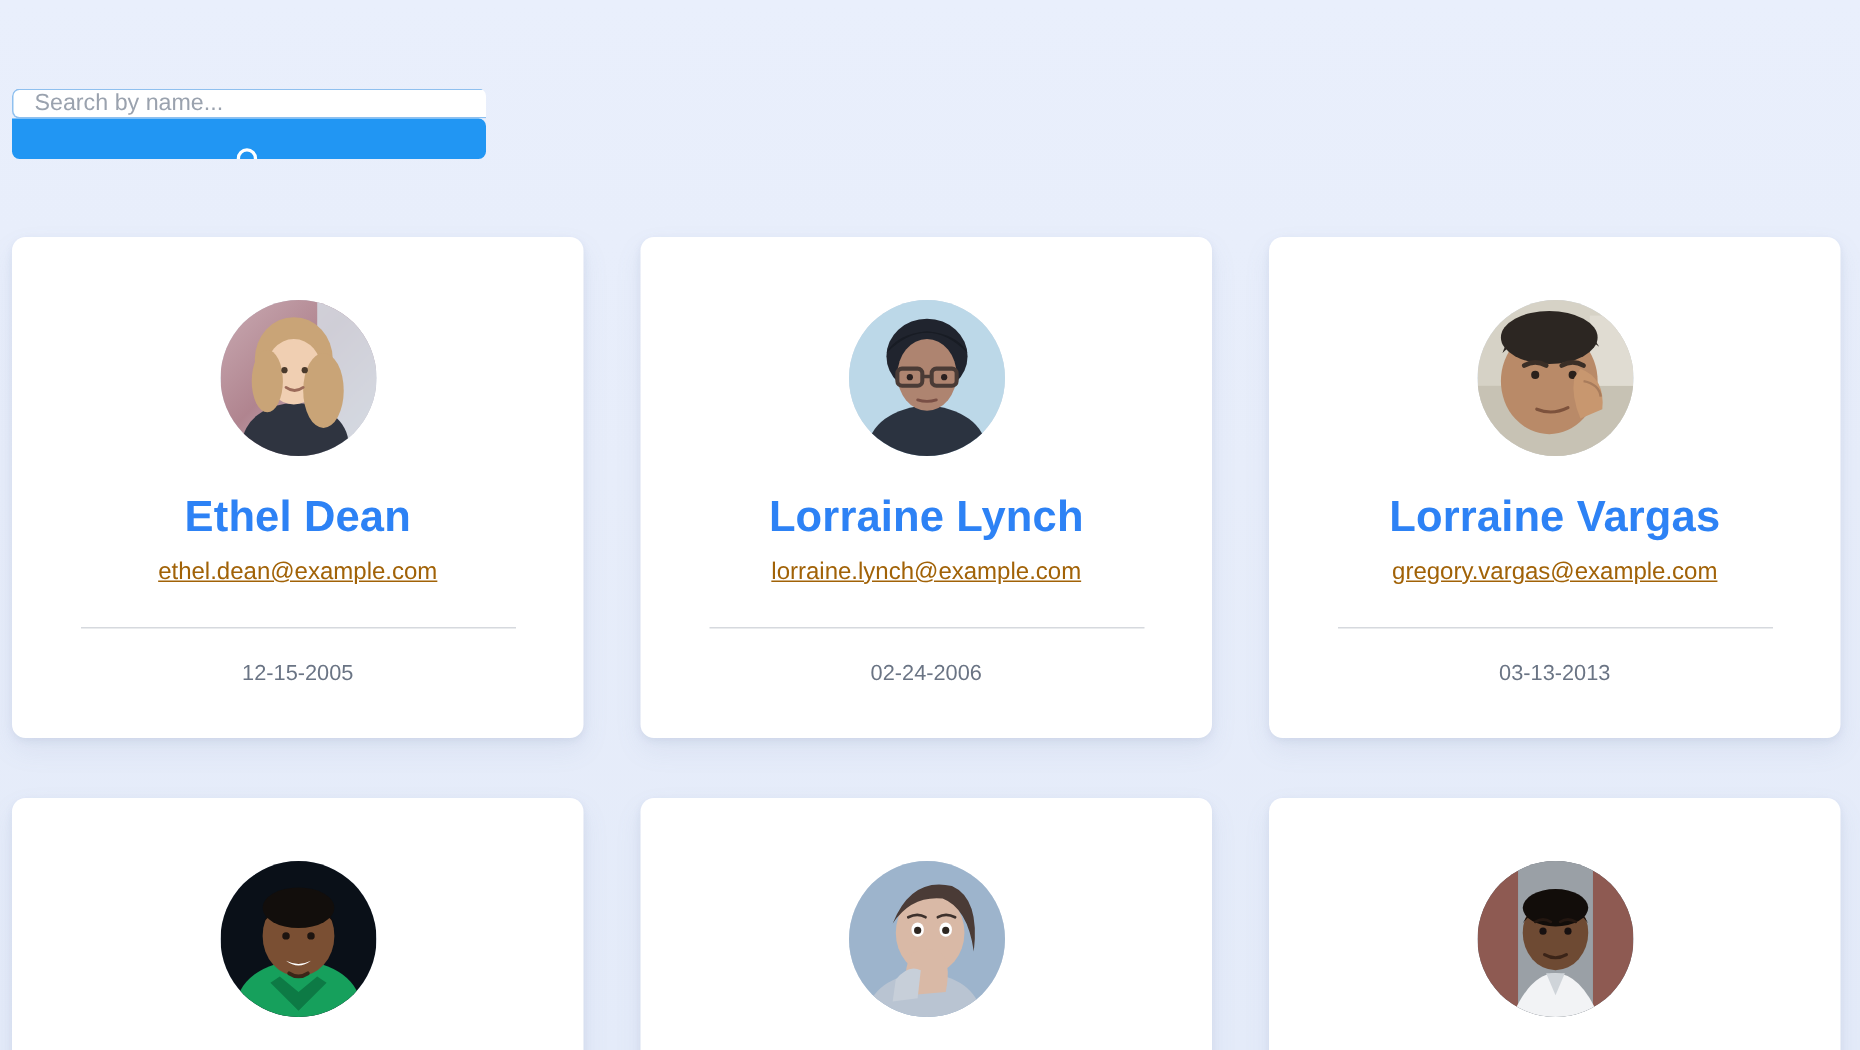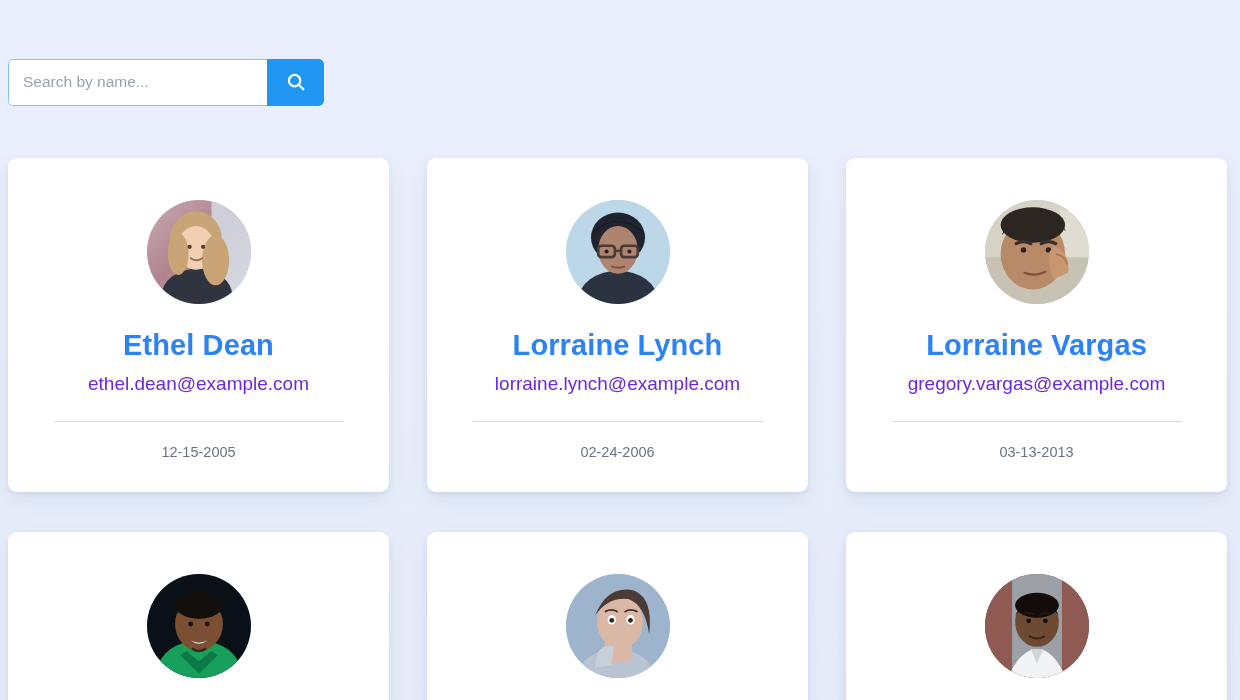"Search by name..." .search-wrap { flex-direction: none -> column }
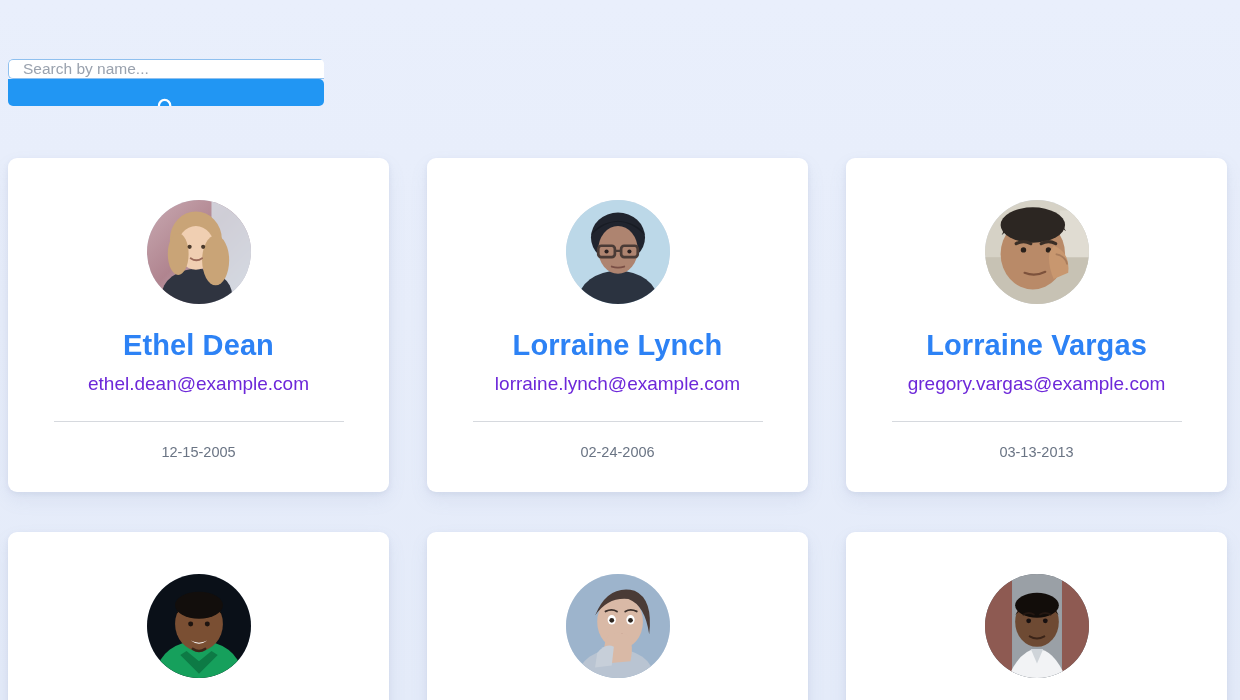"ethel.dean@example.com" .student-email { color: #6d28d9 -> #a16207; font-size: 19px -> 16px; text-decoration: none -> underline }
